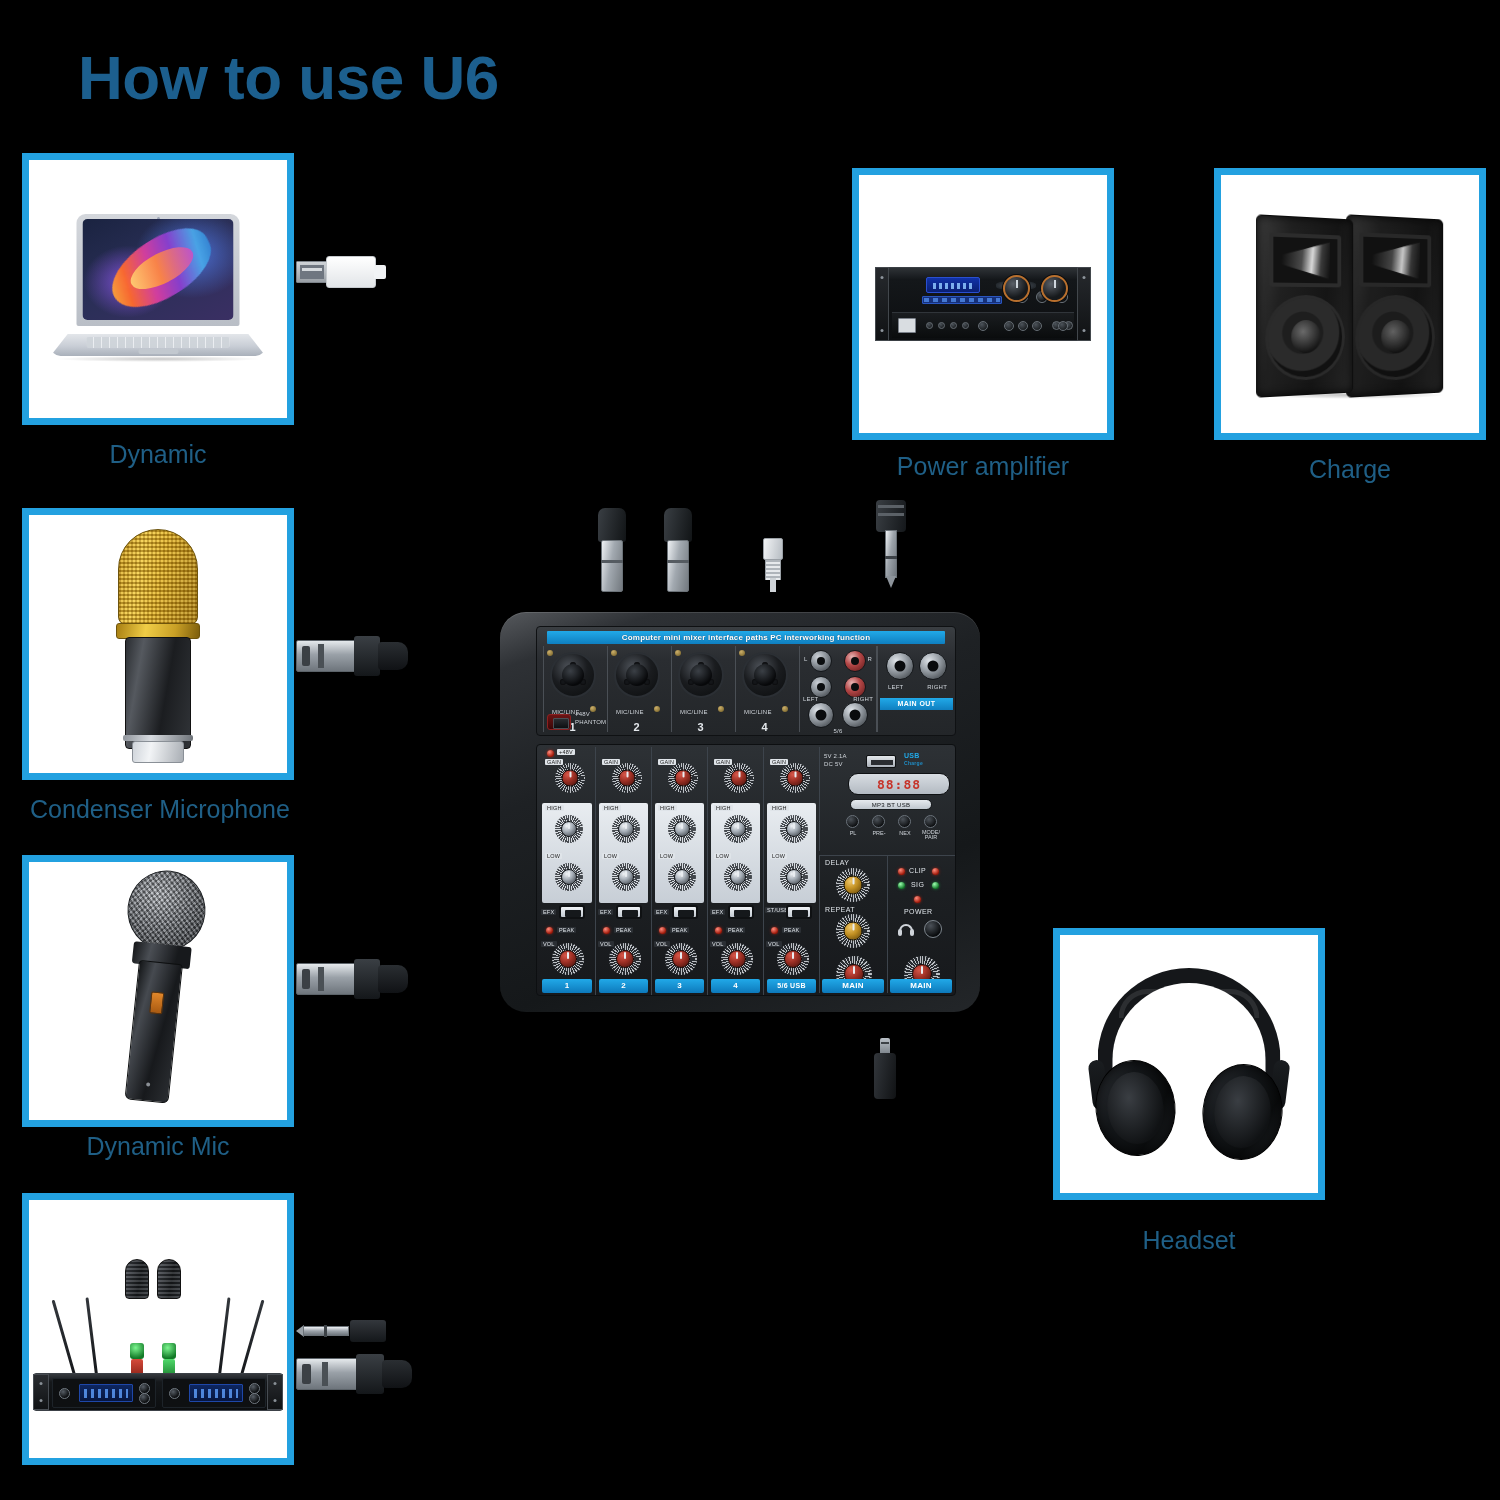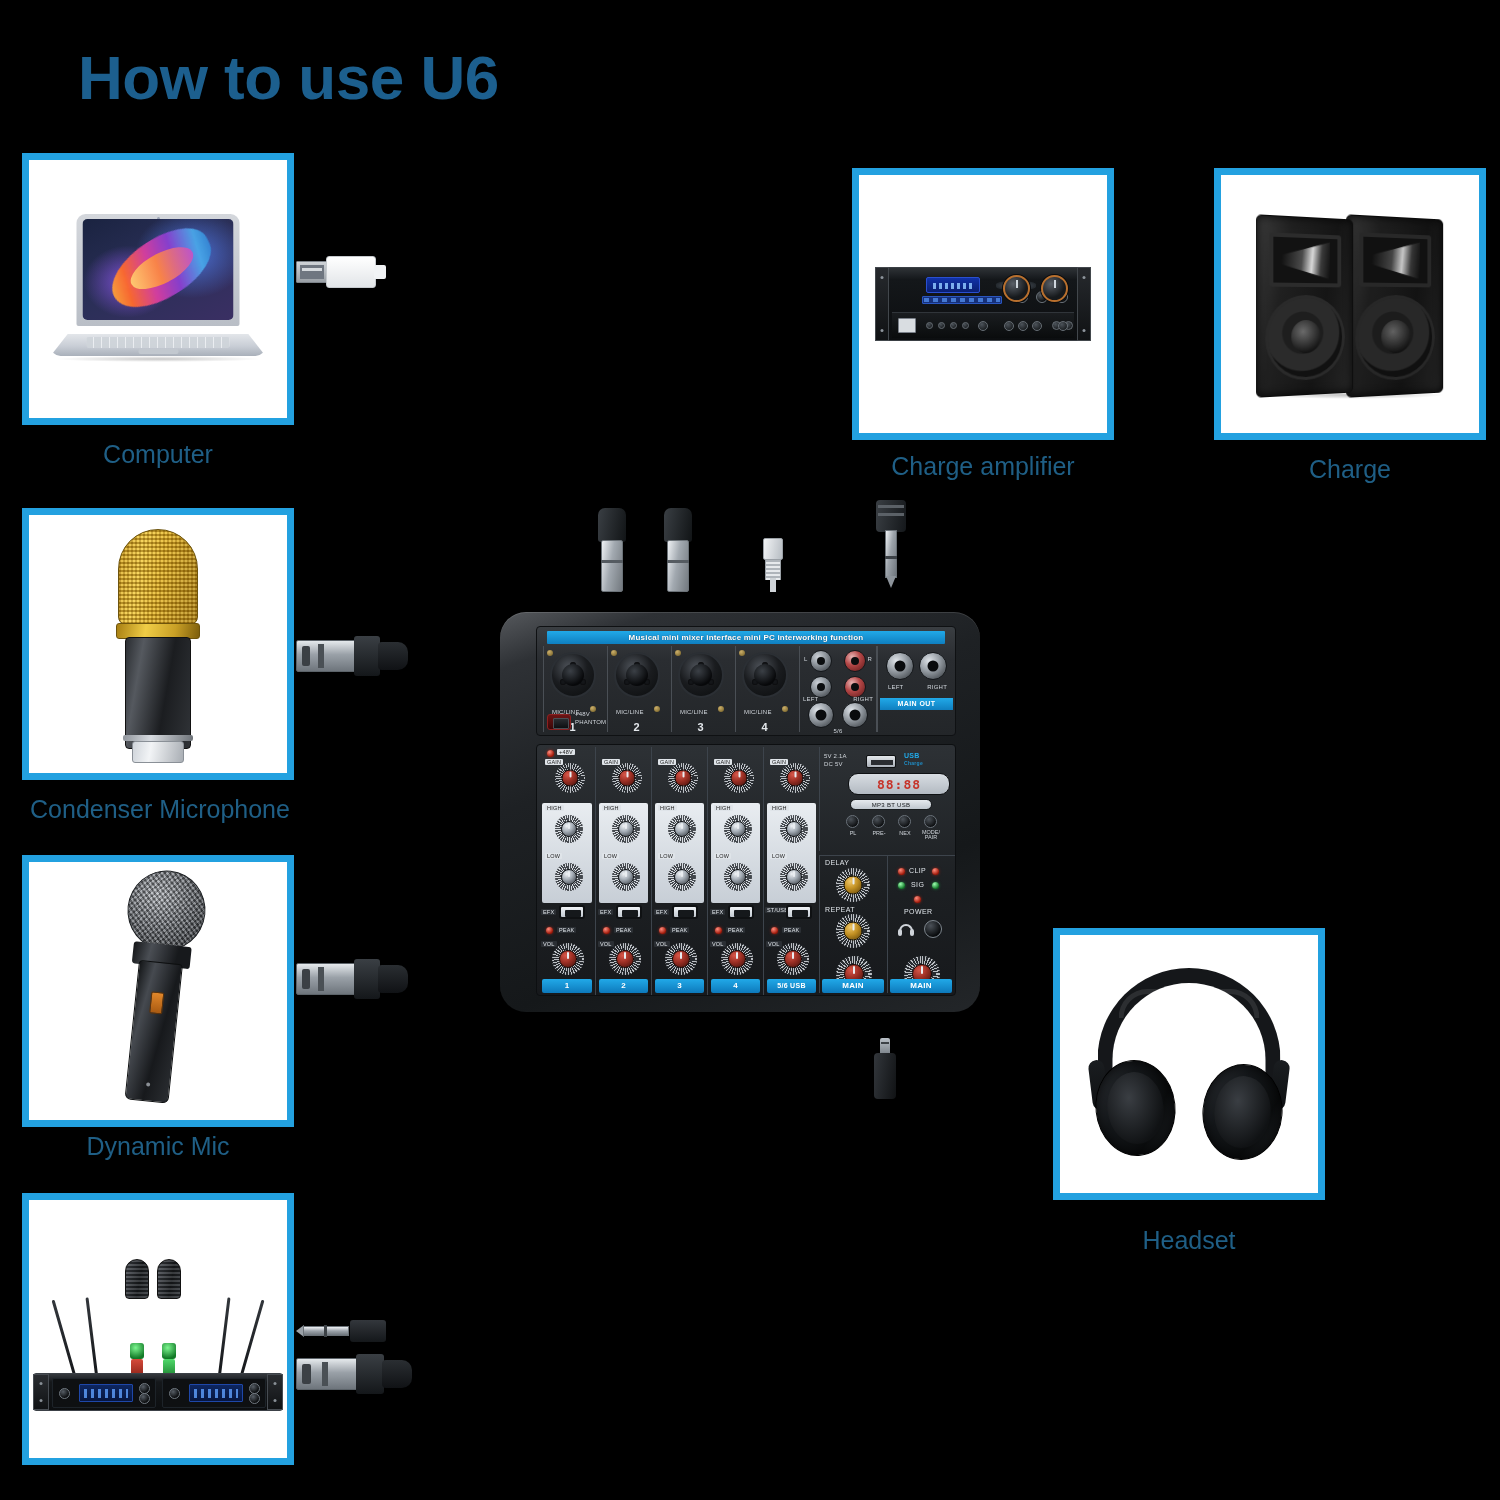"Computer" div.plabel { text: Computer -> Dynamic }
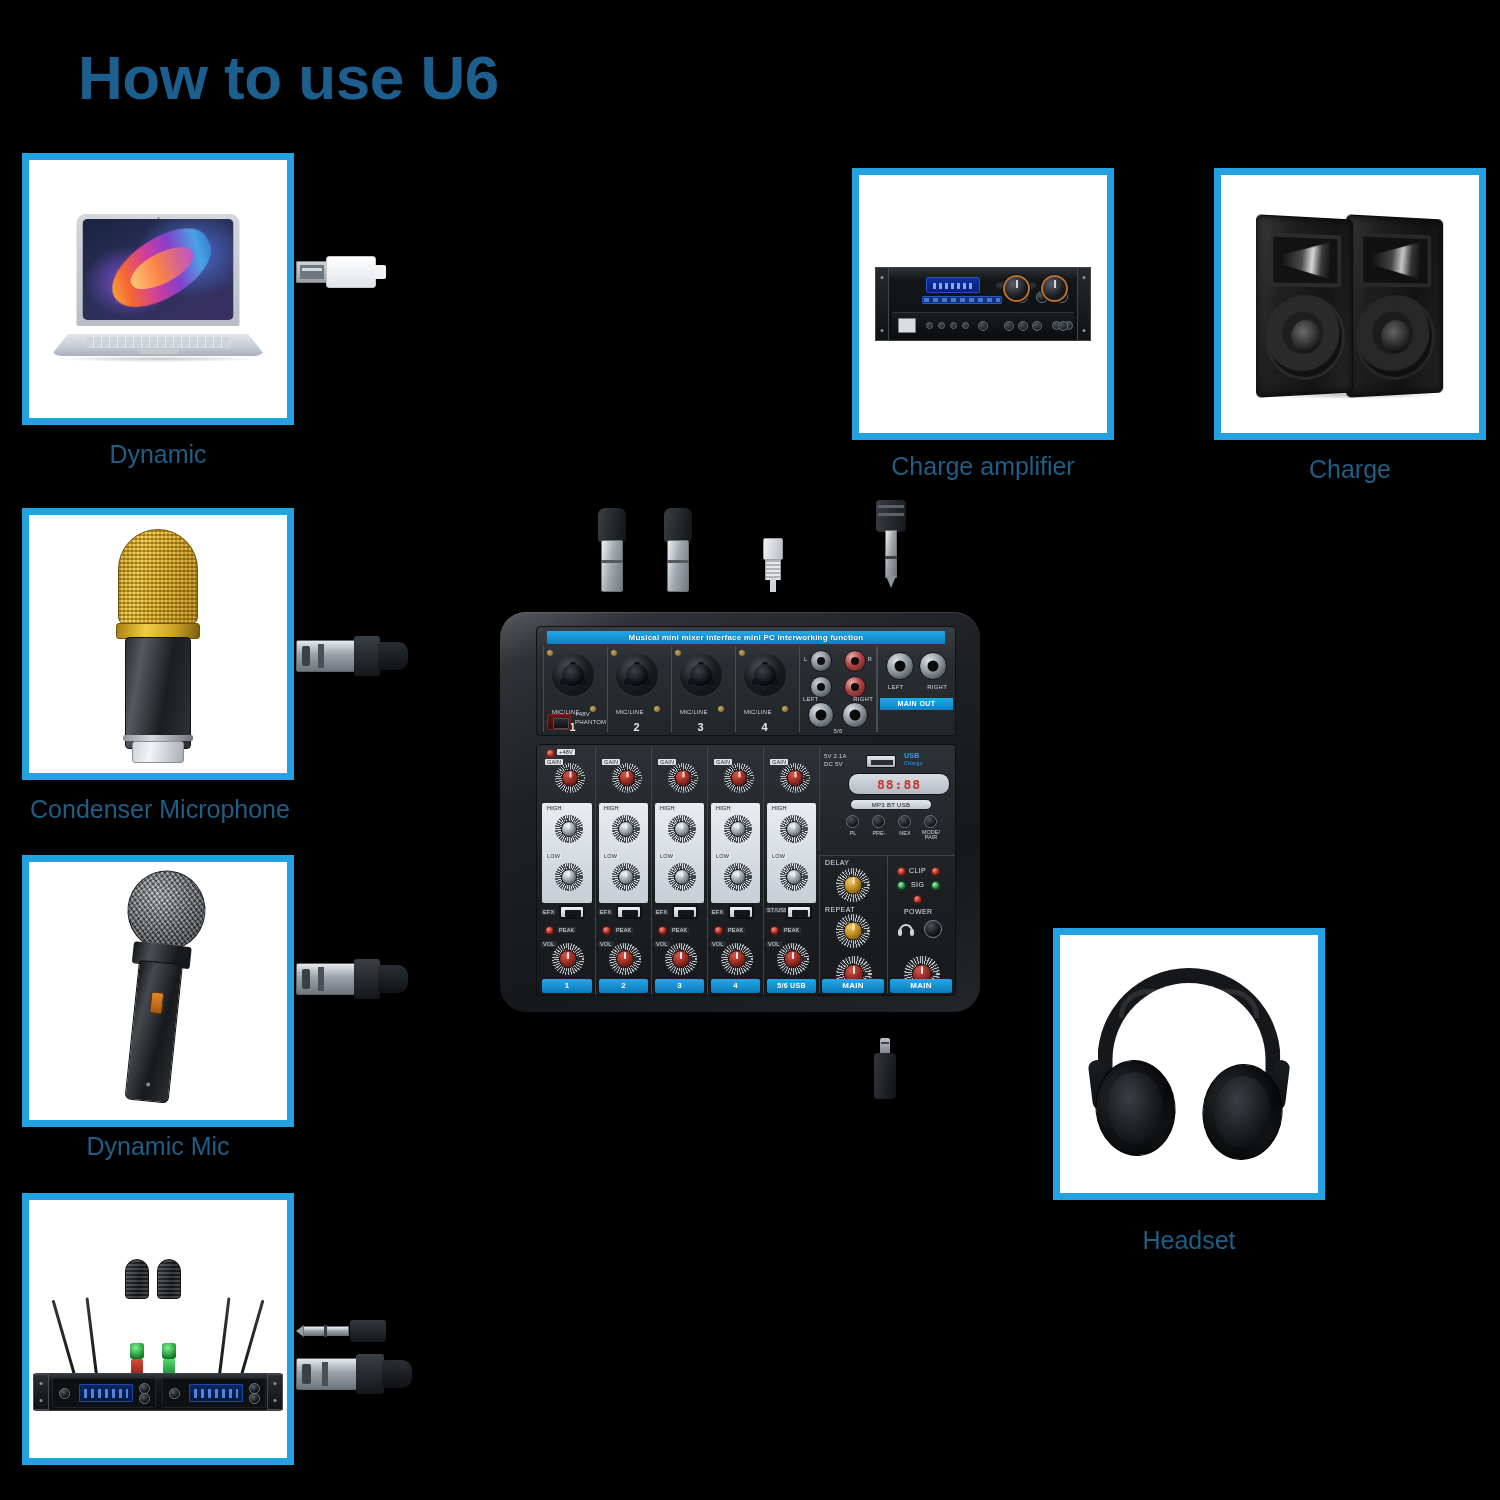"Charge amplifier" div.plabel { text: Charge -> Power }
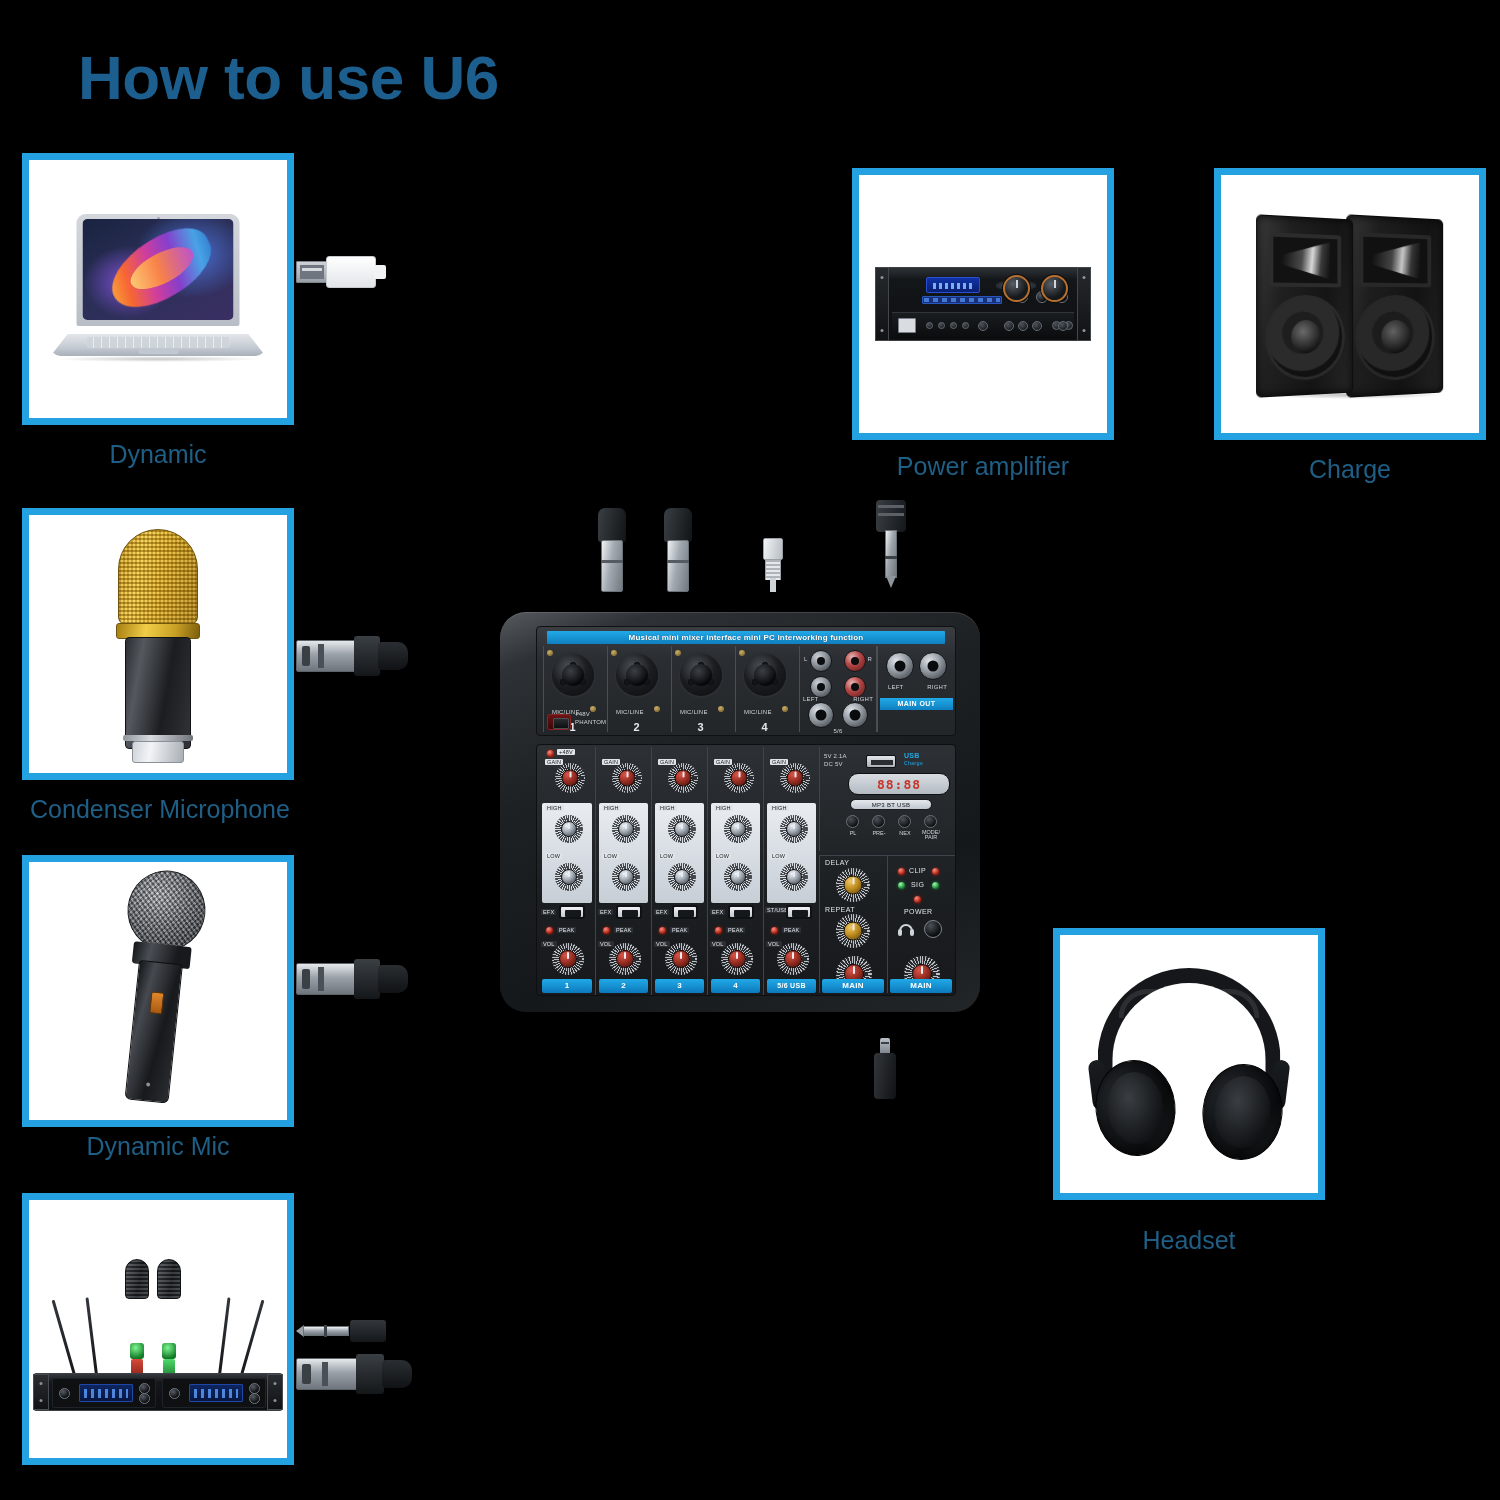"Musical mini mixer interface mini" div.mx-banner { text: Musical mini mixer interface mini -> Computer mini mixer interface paths }
